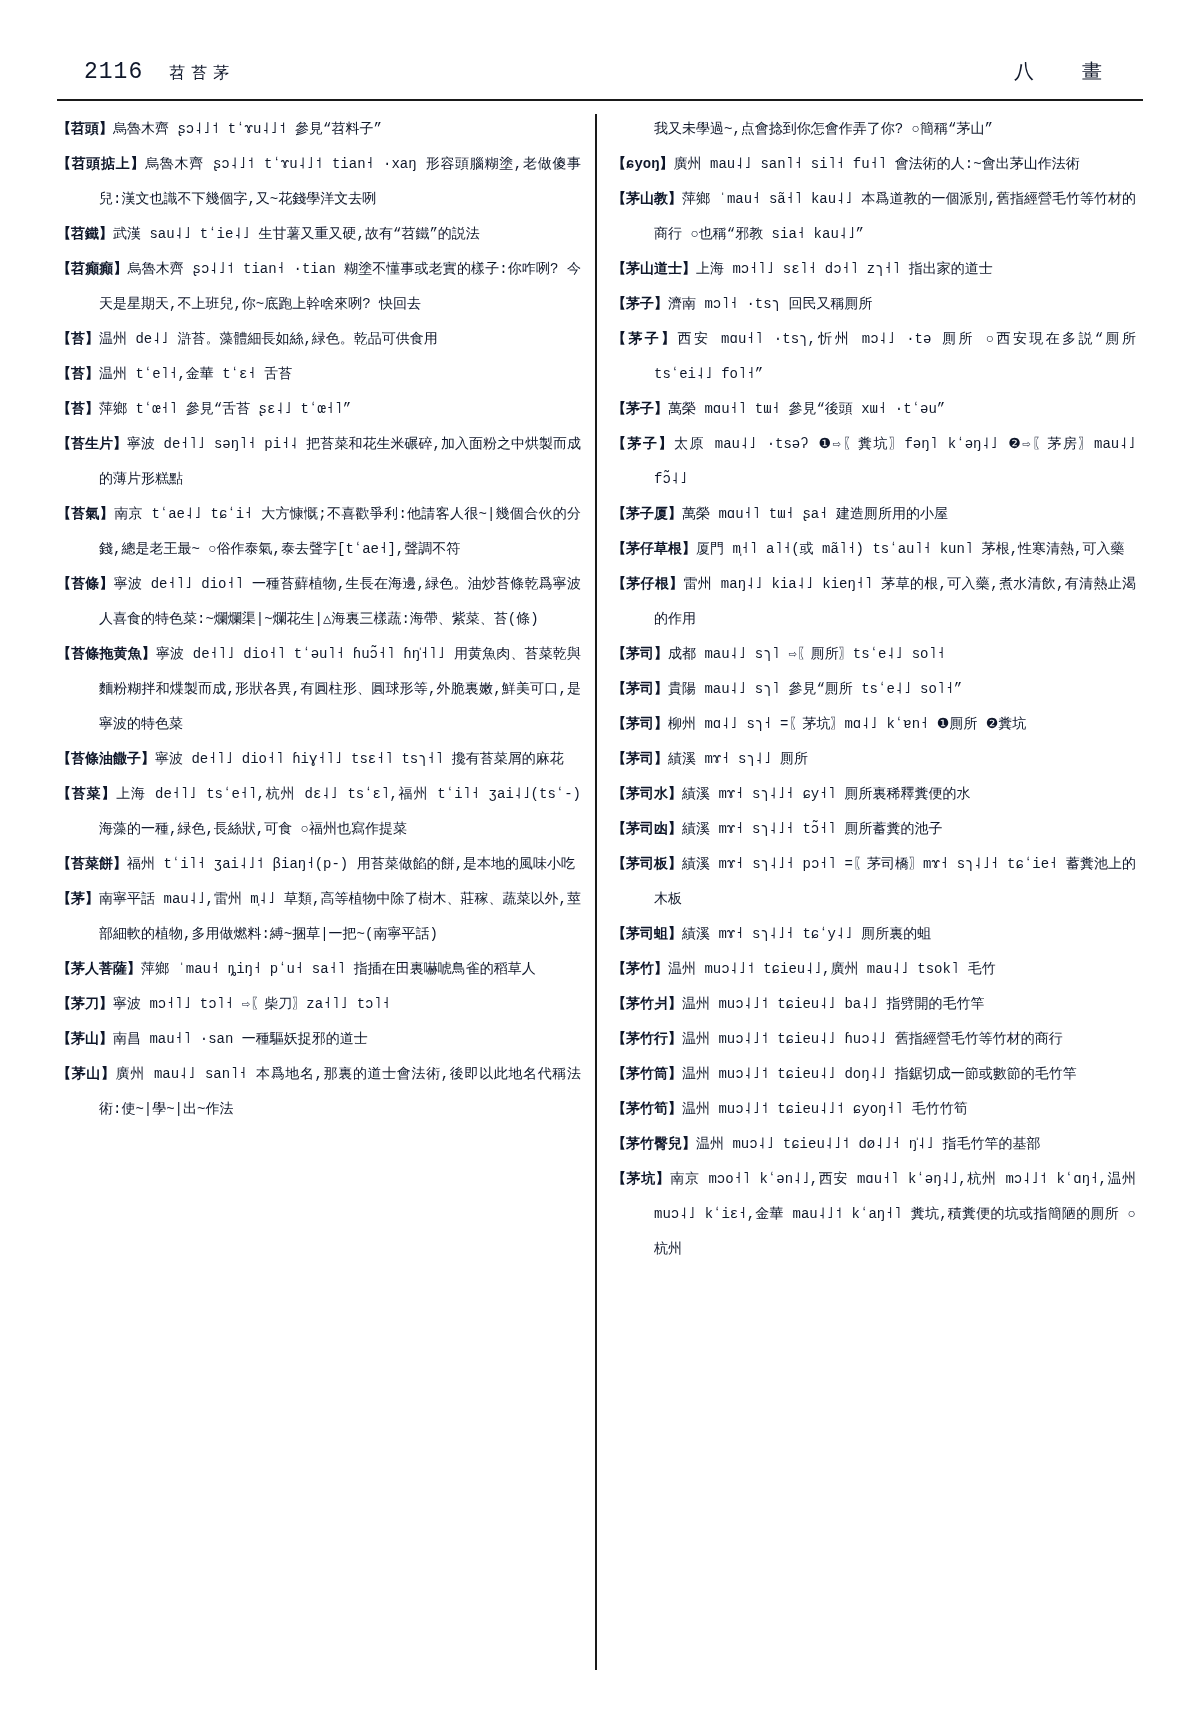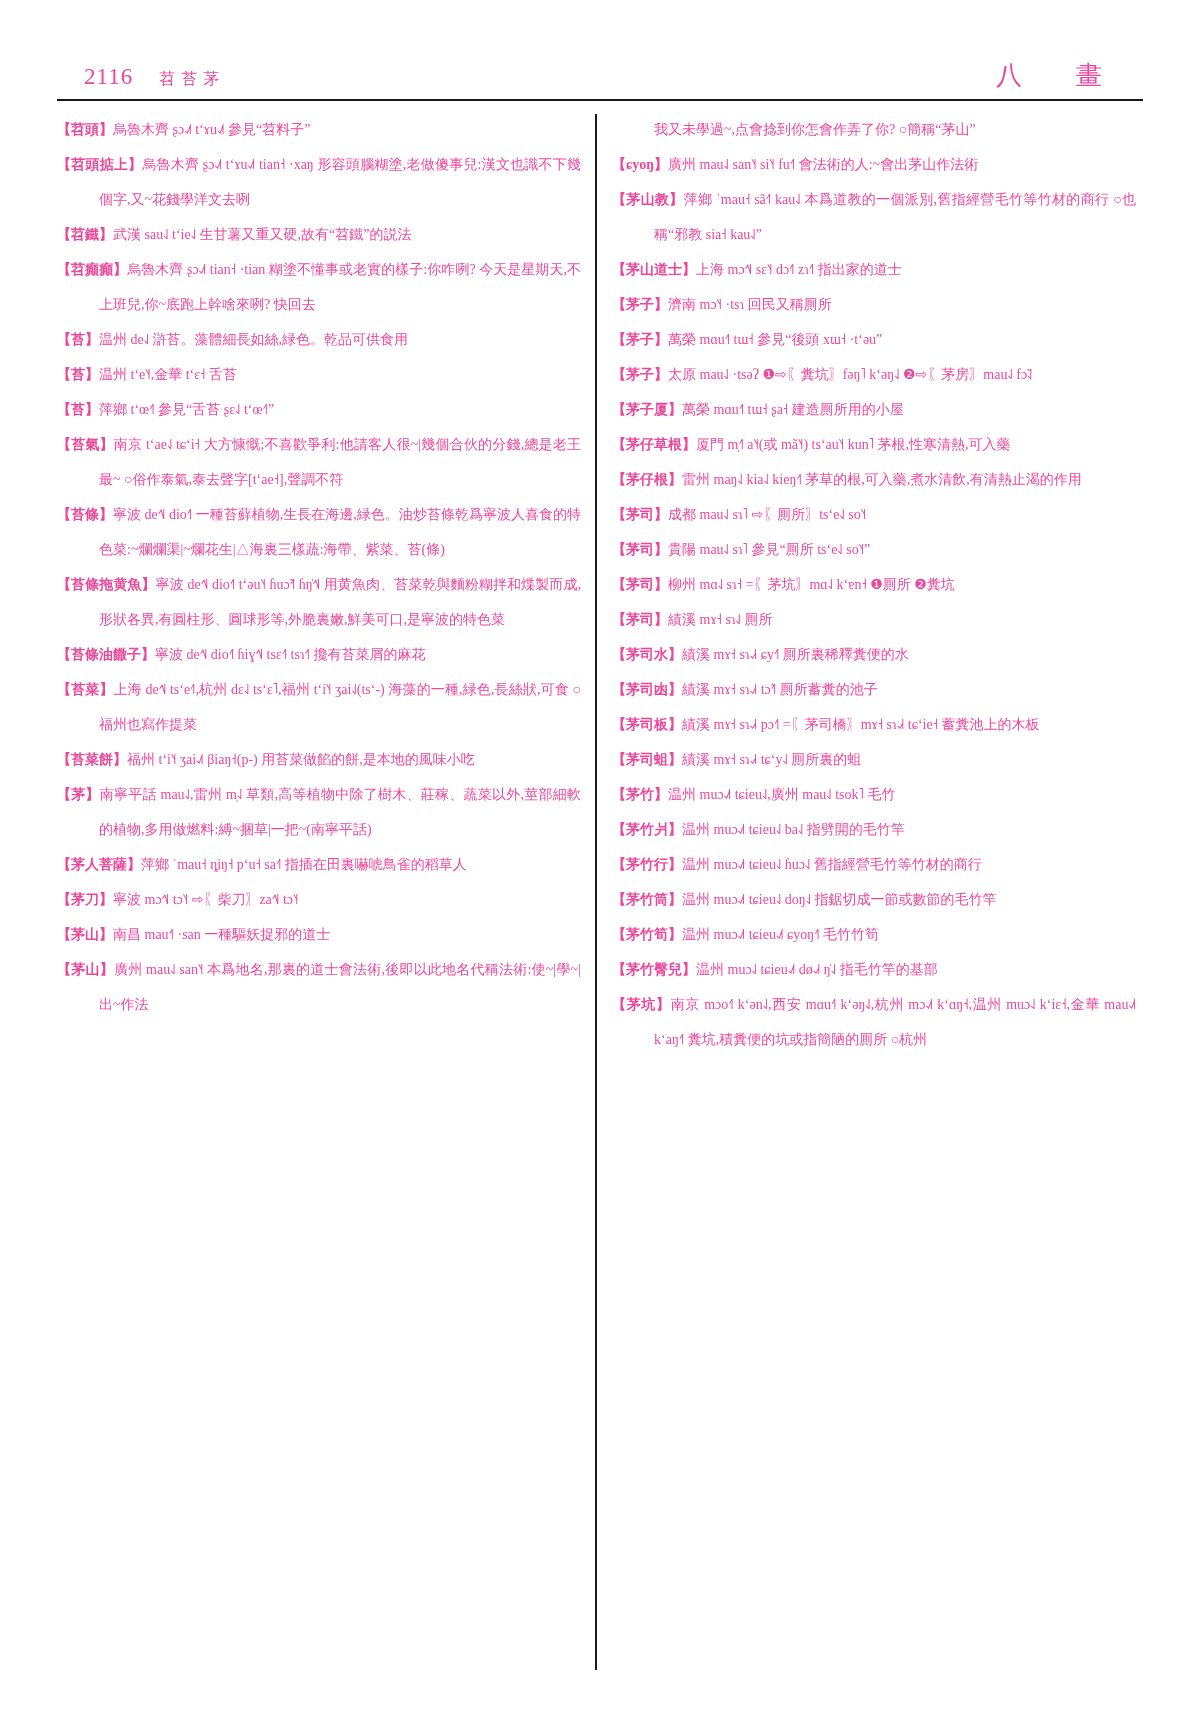"2116" .page { color: #ec4899 -> #0f172a; font-family: Liberation Serif, serif -> Liberation Mono, monospace }
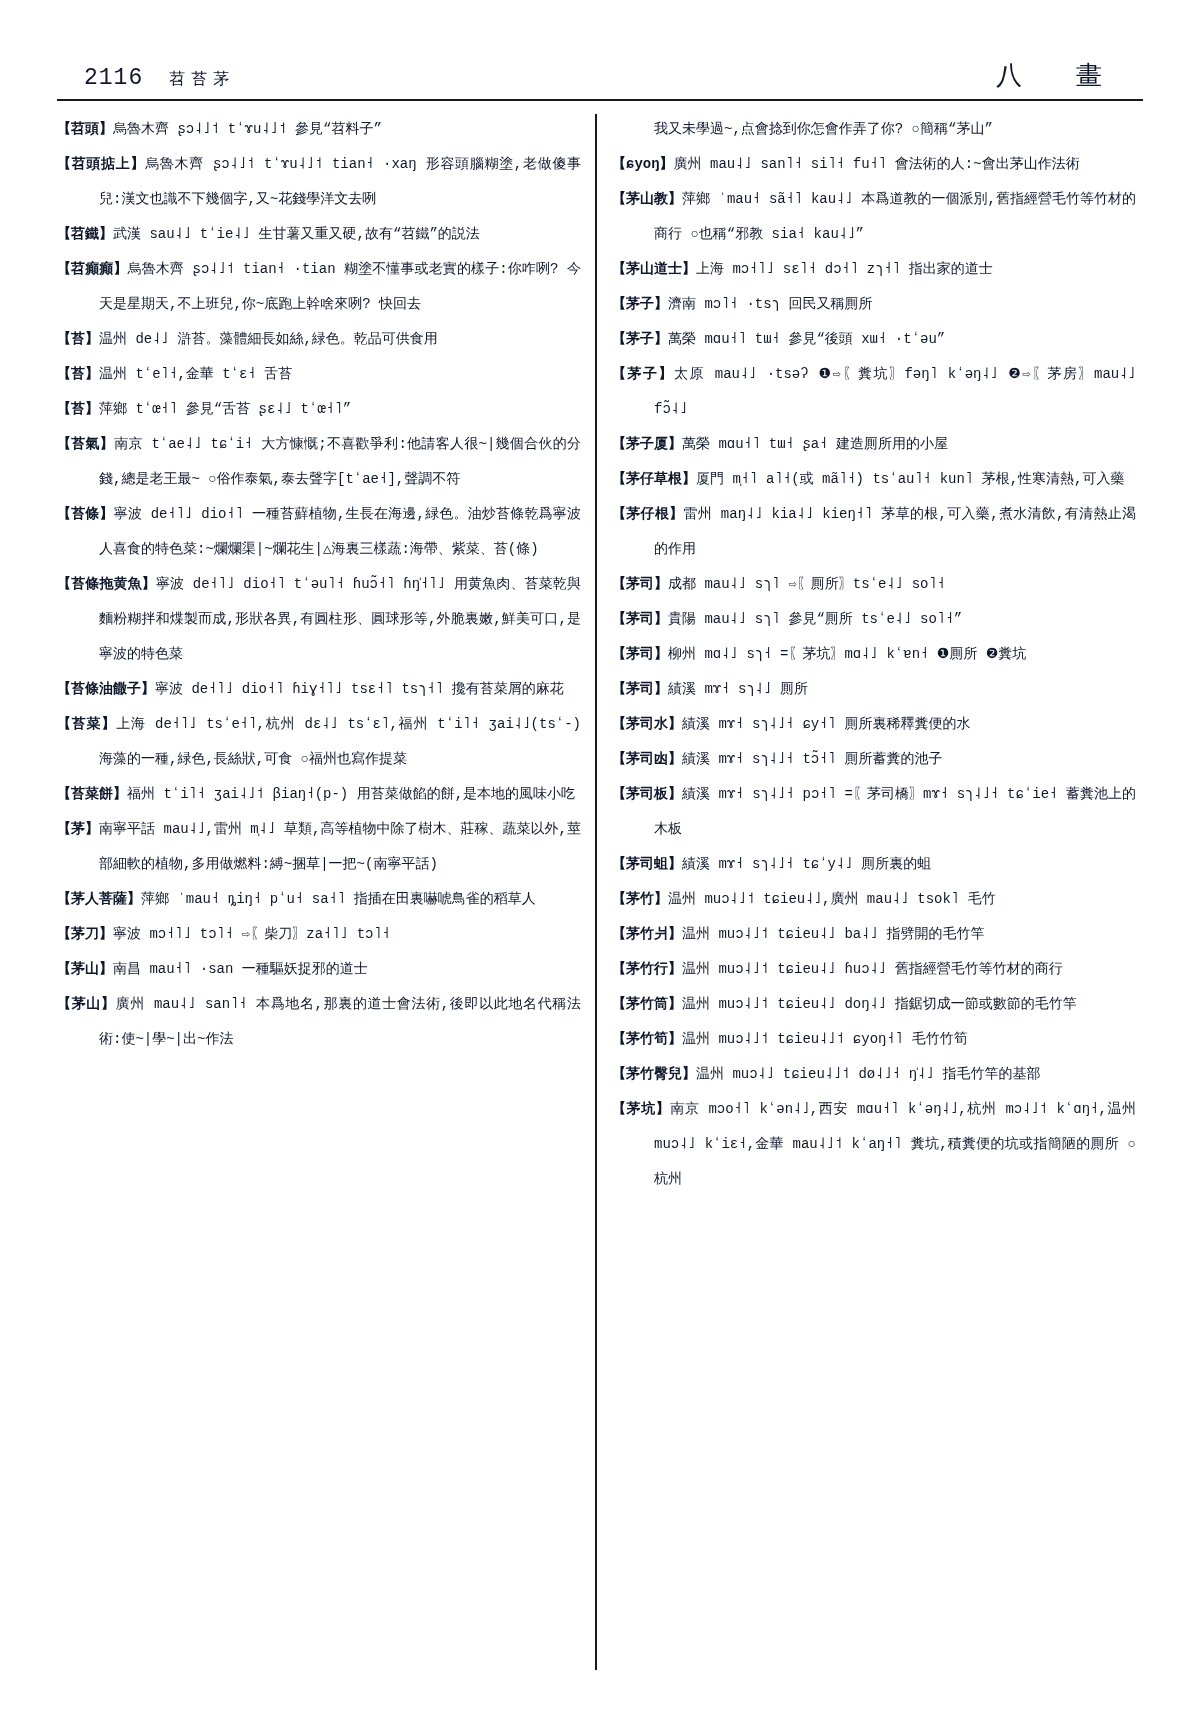"八 畫" .pg-header .section { font-size: 26px -> 20px }
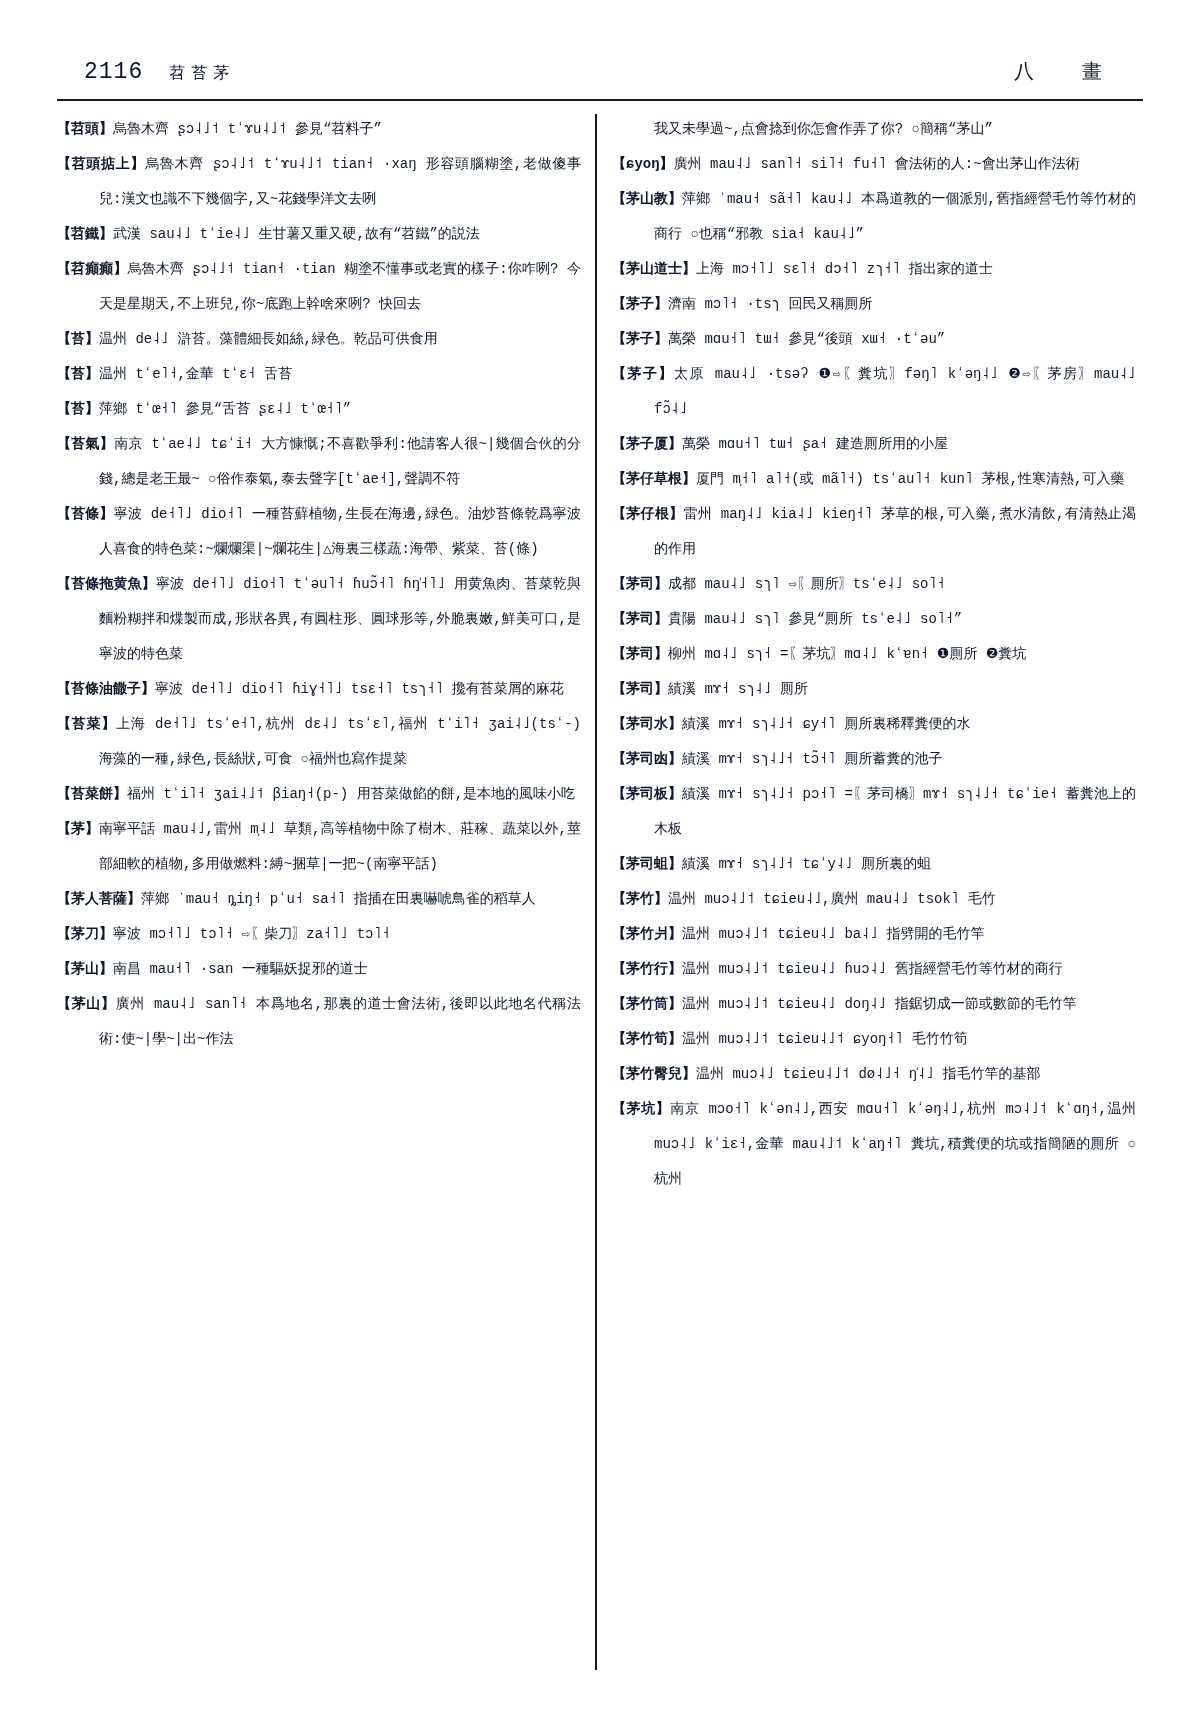"【茅子】西安 mɑu˧˥ ·tsɿ,忻州 mɔ˨˩ ·tə" div.entry { html: none -> <div><span>【茅子】</span><span>西安 mɑu˧˥ ·tsɿ,忻州 mɔ˨˩ ·tə 厠所 ○西安現在多説“厠所 tsʻei˨˩ fo˥˧”</span></div> }
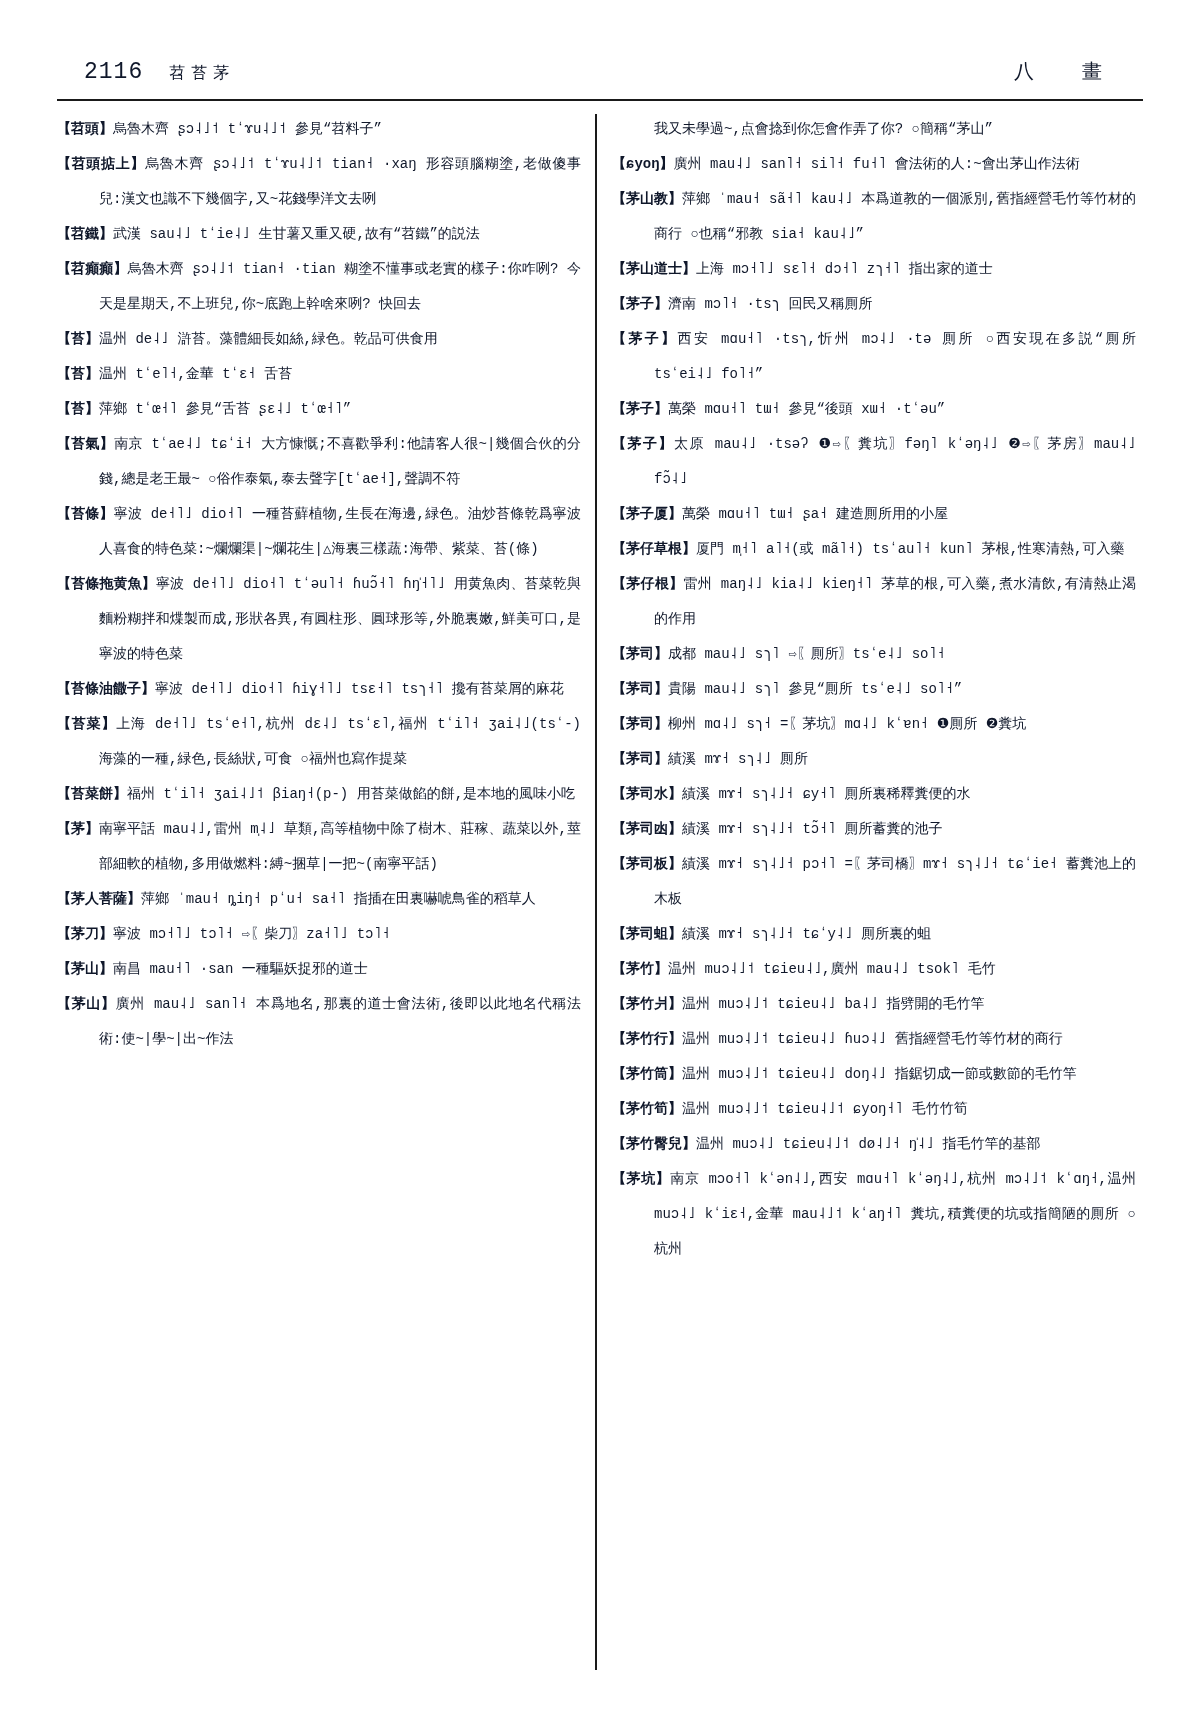"【苔生片】寧波 de˧˥˩ səŋ˥˧ pi˧˨" div.entry { html: none -> <div><span>【苔生片】</span><span>寧波 de˧˥˩ səŋ˥˧ pi˧˨ 把苔菜和花生米碾碎,加入面粉之中烘製而成的薄片形糕點</span></div> }
